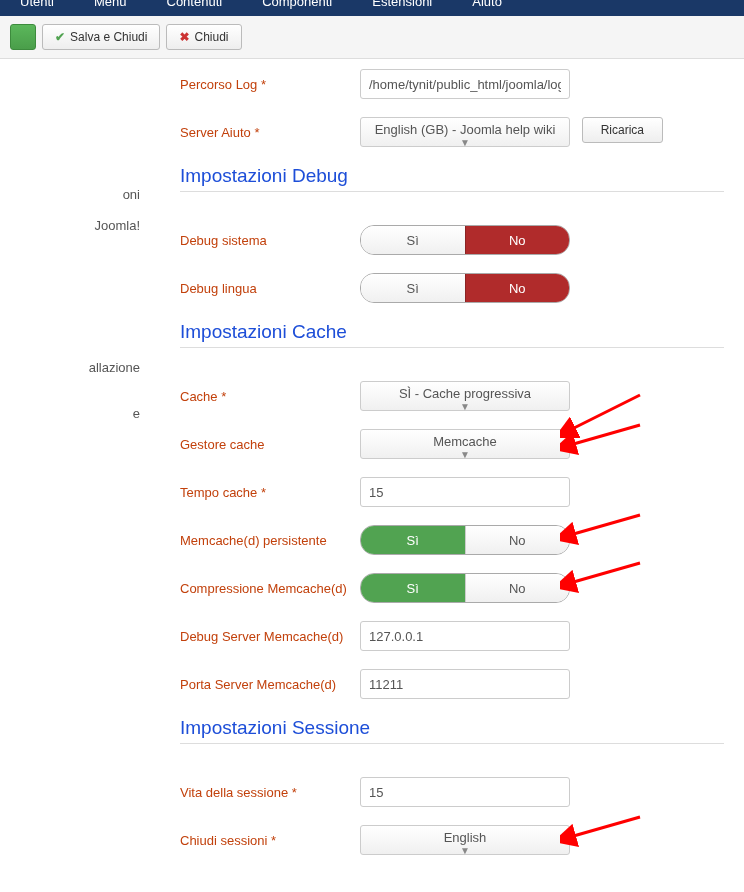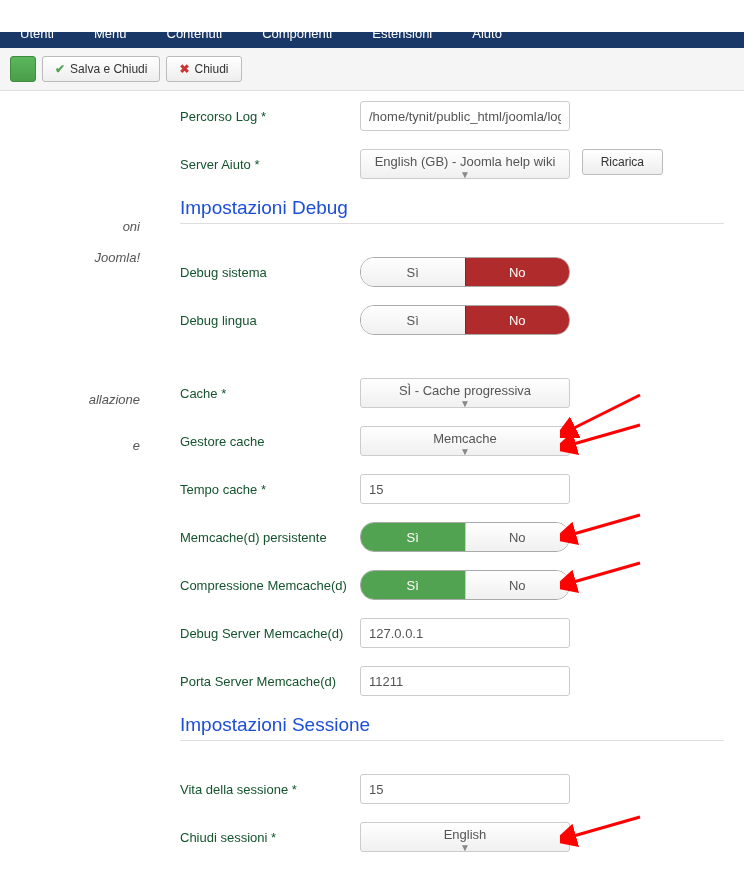"Utenti" .top-nav { margin-top: 32px -> none }
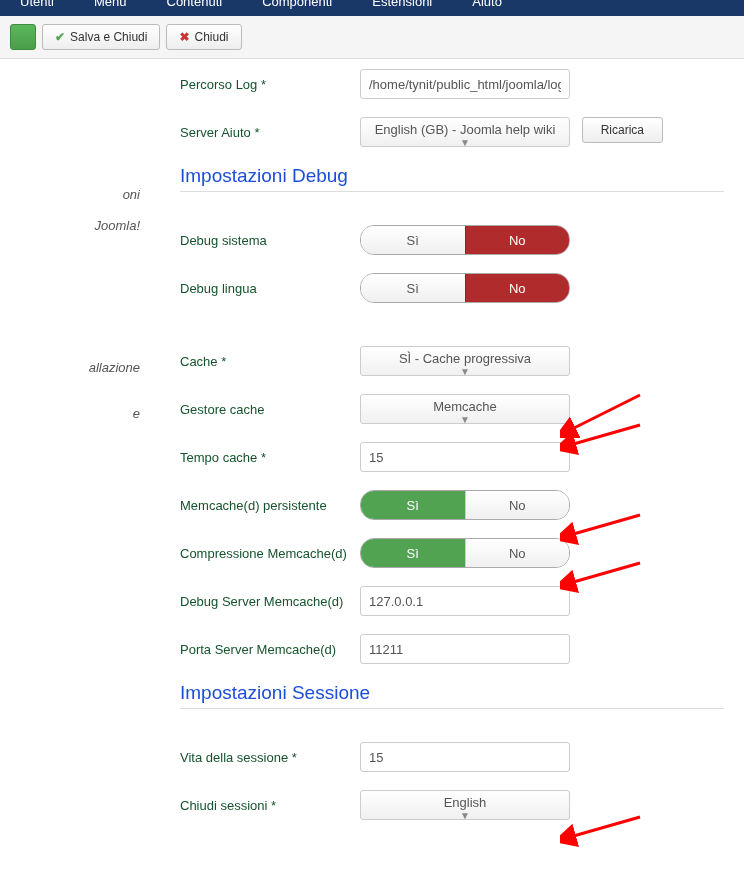"Percorso Log *" .form-label { color: #14532d -> #c2410c }
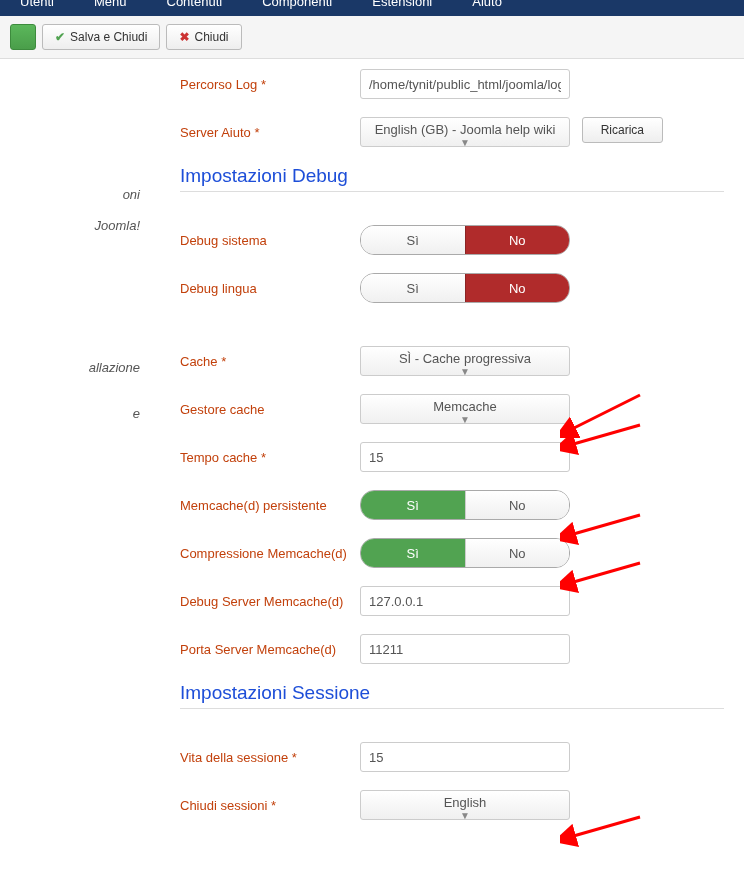"oni" .sidebar-item { font-style: italic -> none }
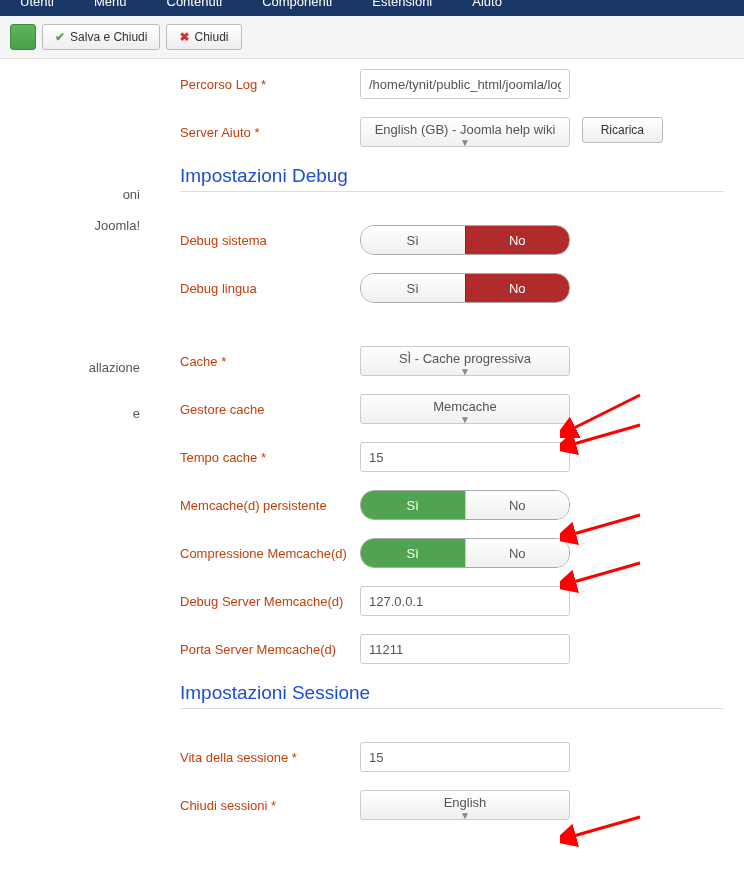"Impostazioni Cache" h3.section-heading { html: none -> <h3>Impostazioni Cache</h3> }
